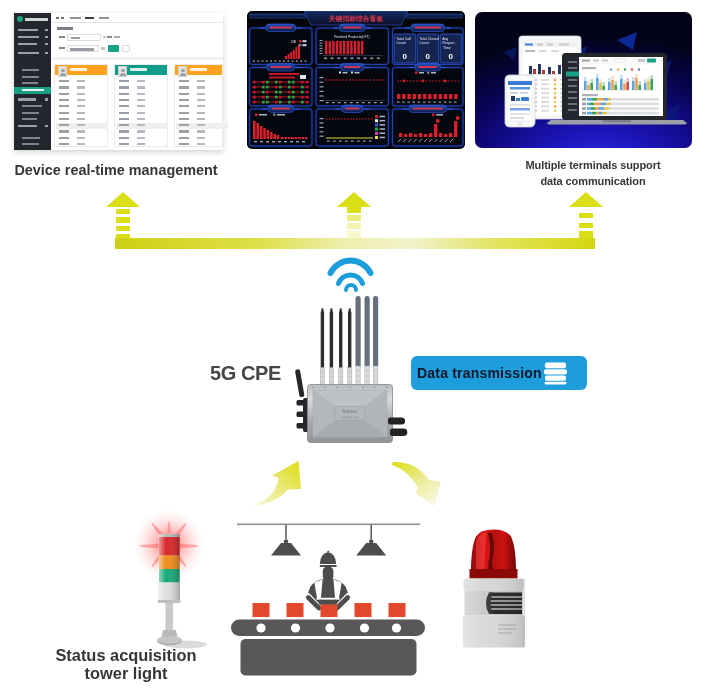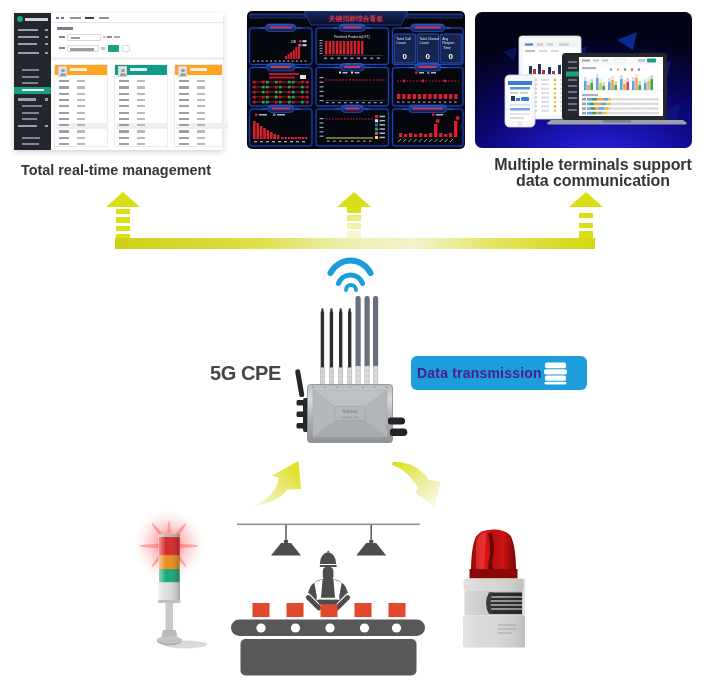"Total real-time management" div.lbl { text: Total -> Device }
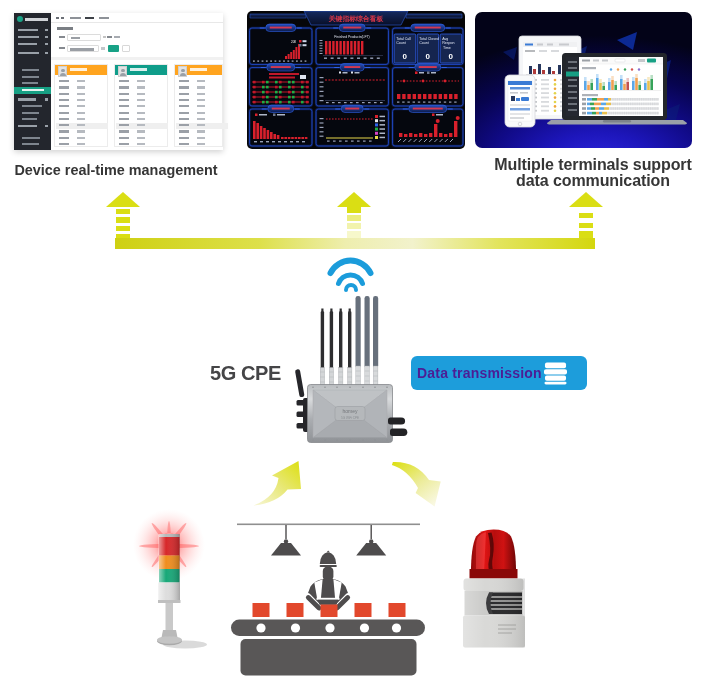"Multiple terminals support" #l3 { font-size: 16px -> 11px }
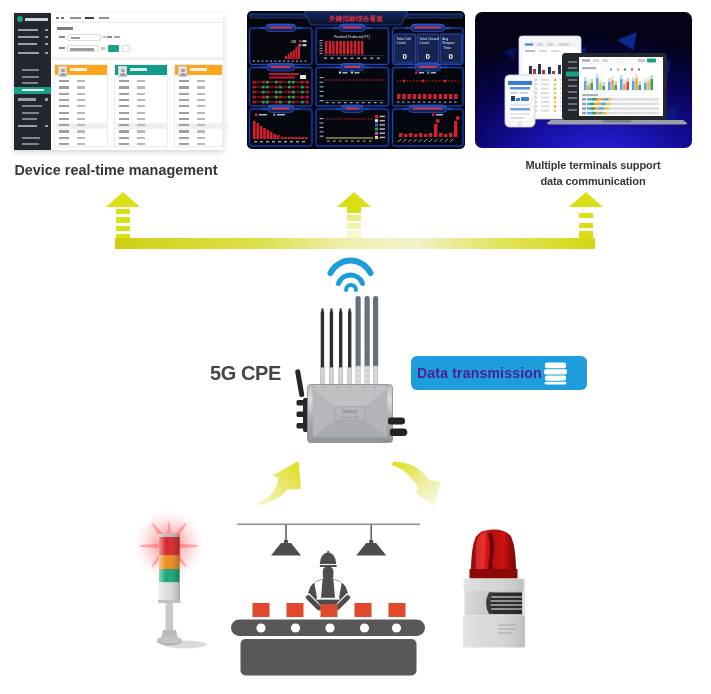"Data transmission" #bluebtn { color: #4c1d95 -> #0f172a }
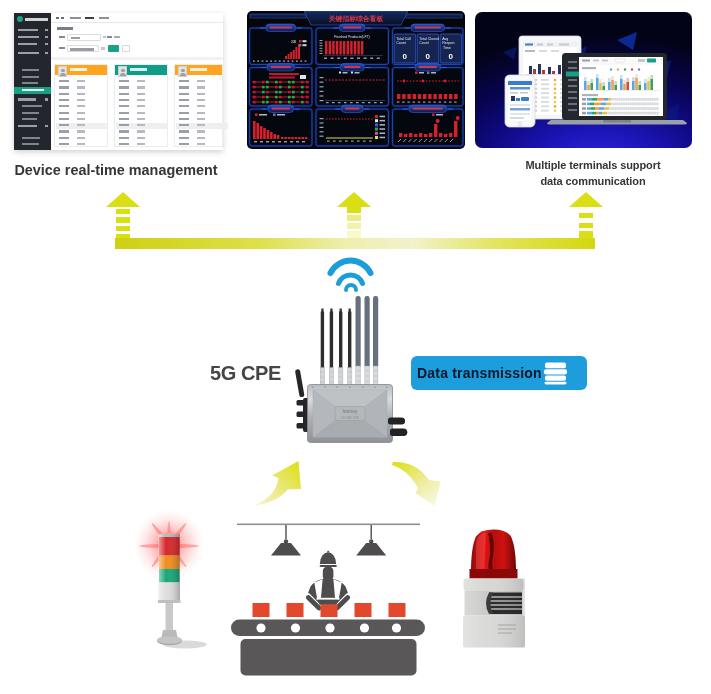"Status acquisition" div.lbl { html: none -> <div>Status acquisition<br>tower light</div> }
